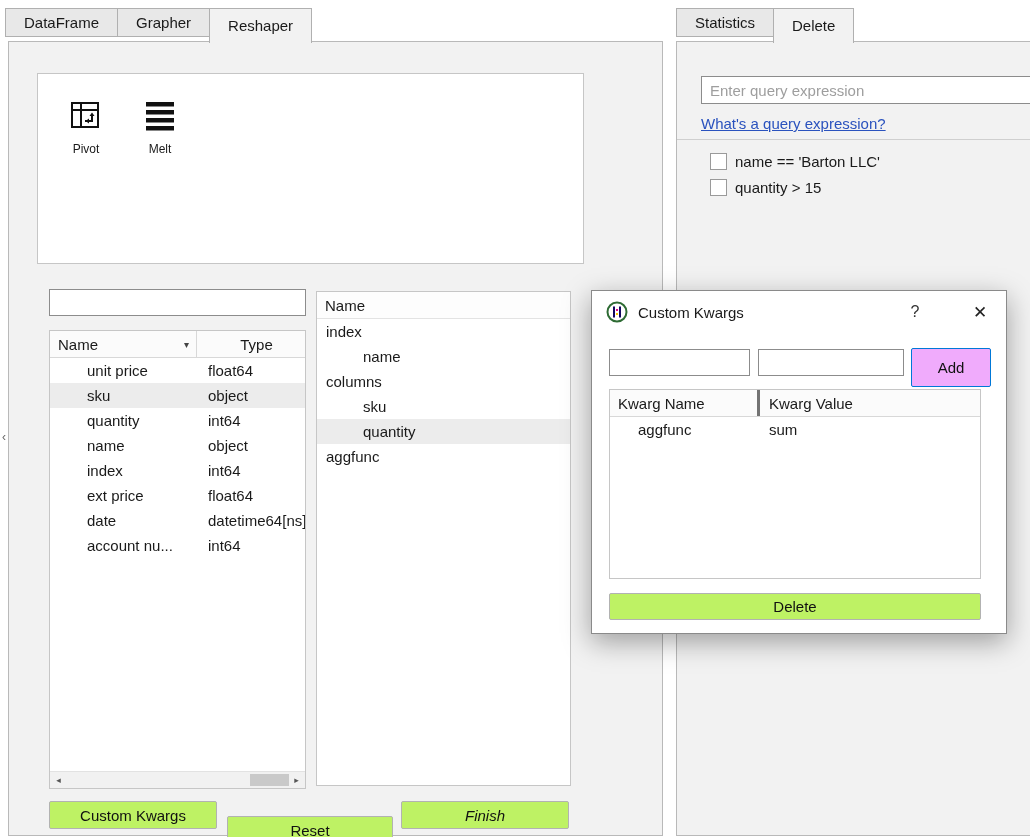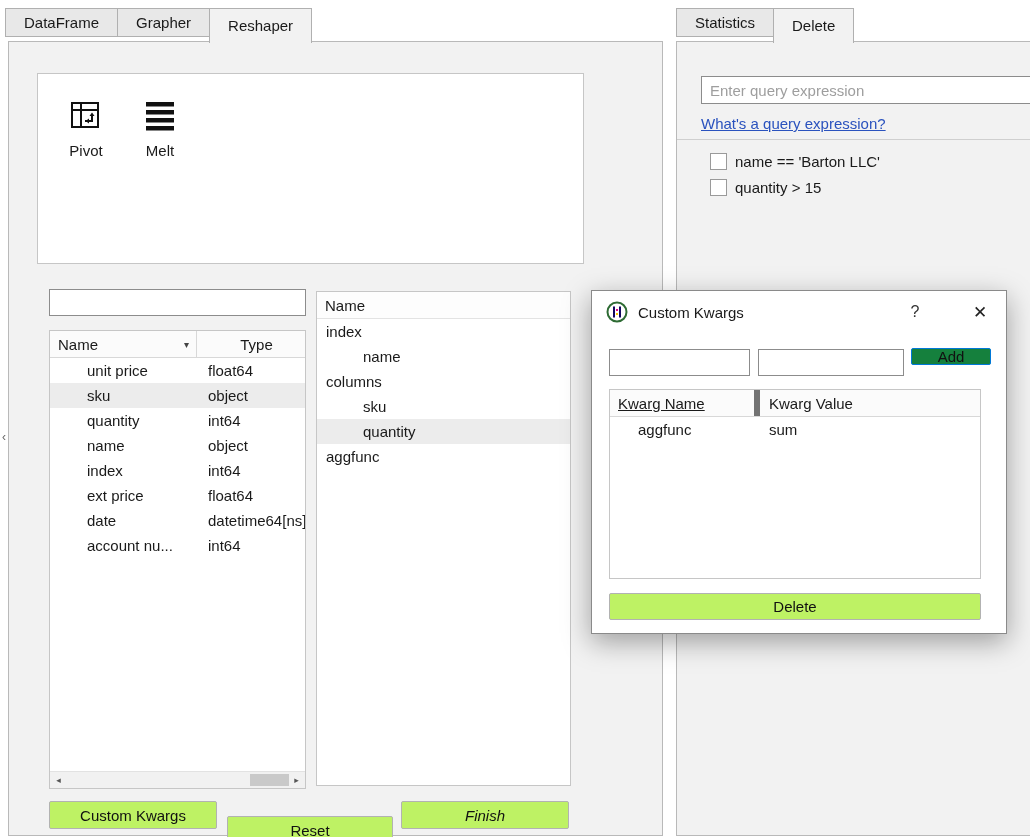"Pivot" .tool-label { font-size: 15px -> 12px }
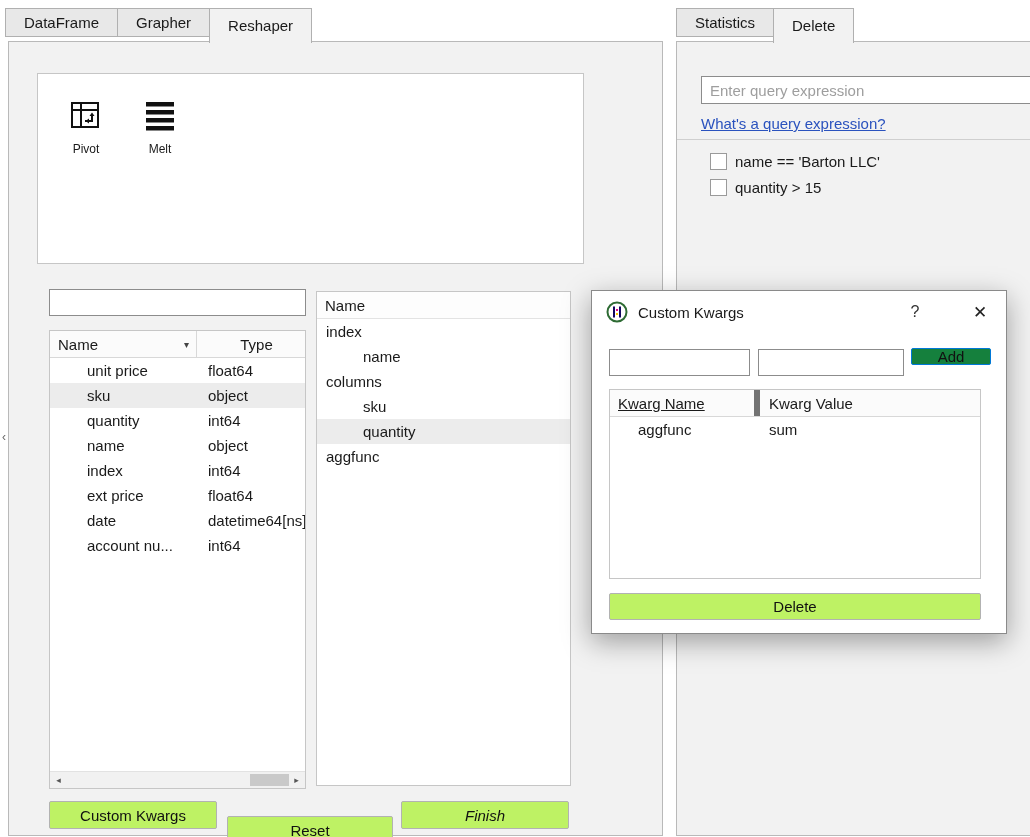"Add" .add-btn { background: #15803d -> #f0abfc; height: 17px -> 39px }
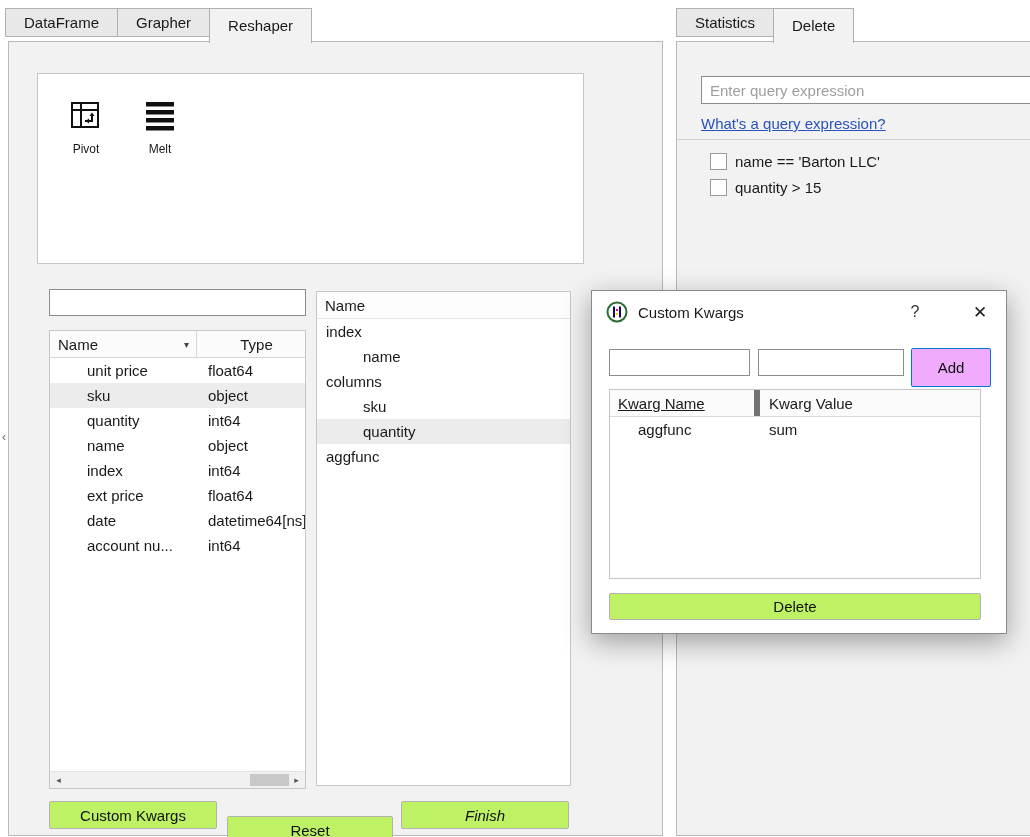"Kwarg Name" .kname { border-right: 6px solid #737373 -> 3px solid #737373; text-decoration: underline -> none }
